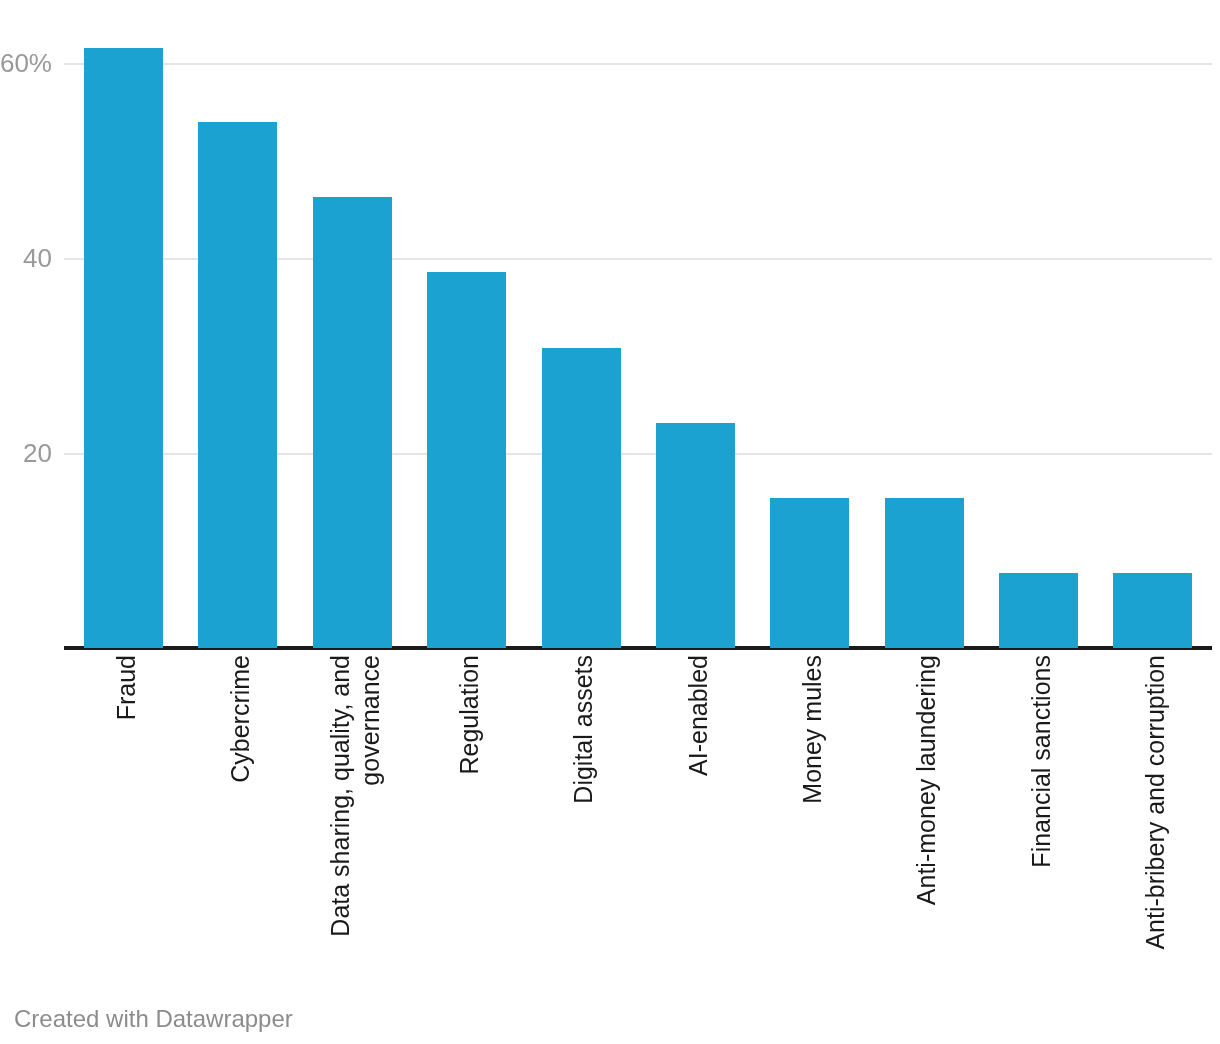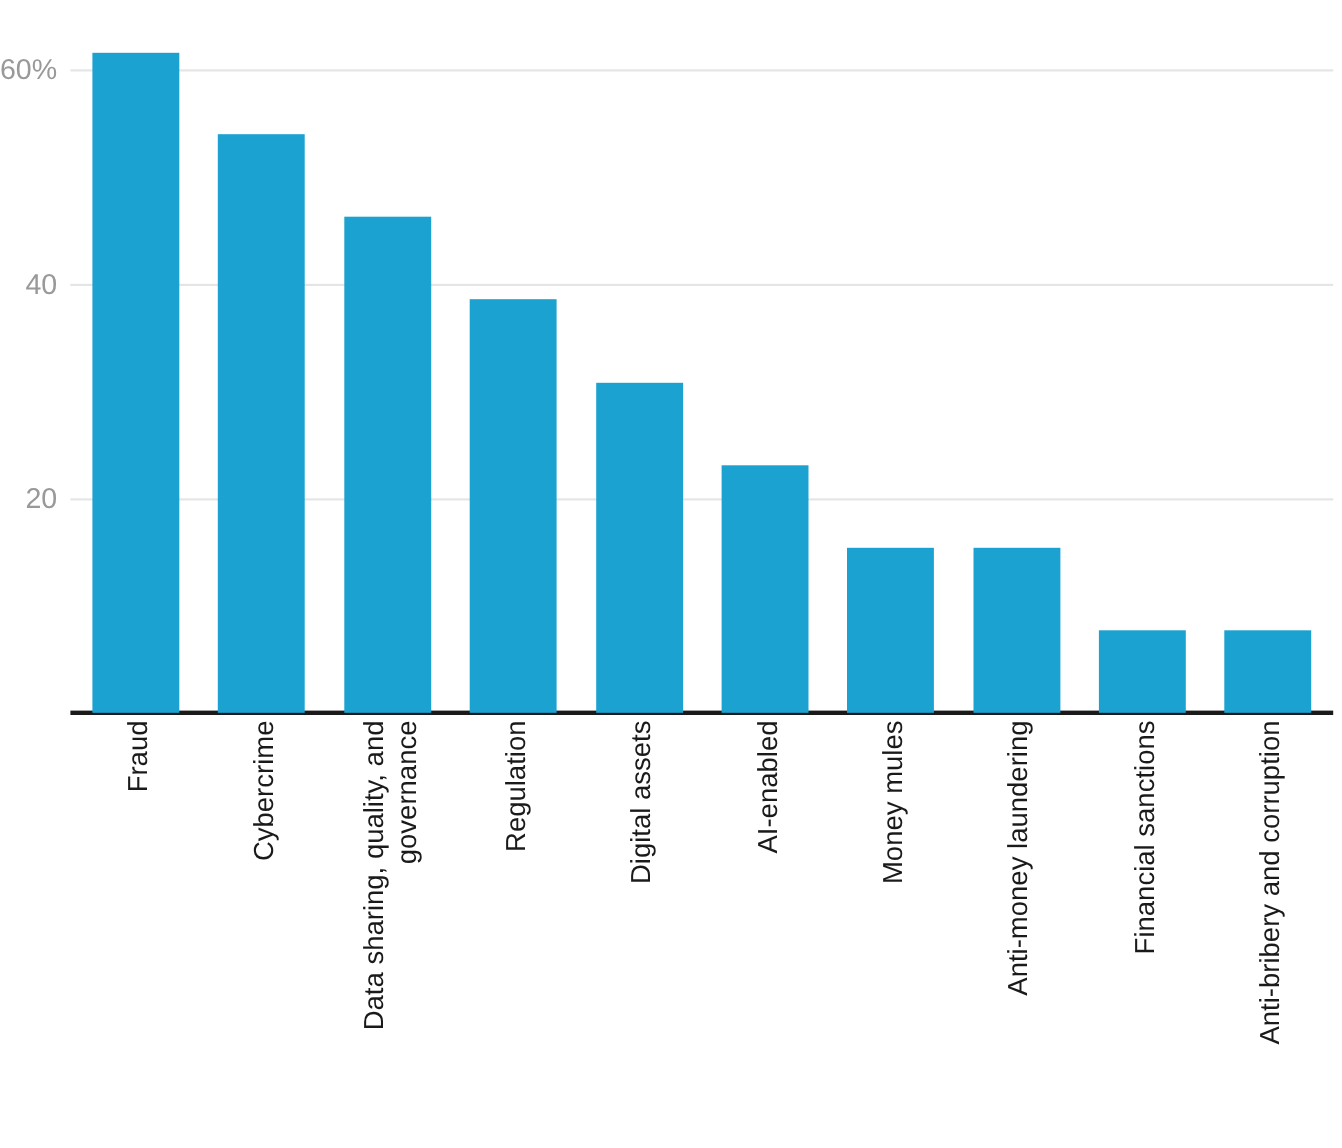"Created with Datawrapper" div.footer { html: none -> <div>Created with Datawrapper</div> }
